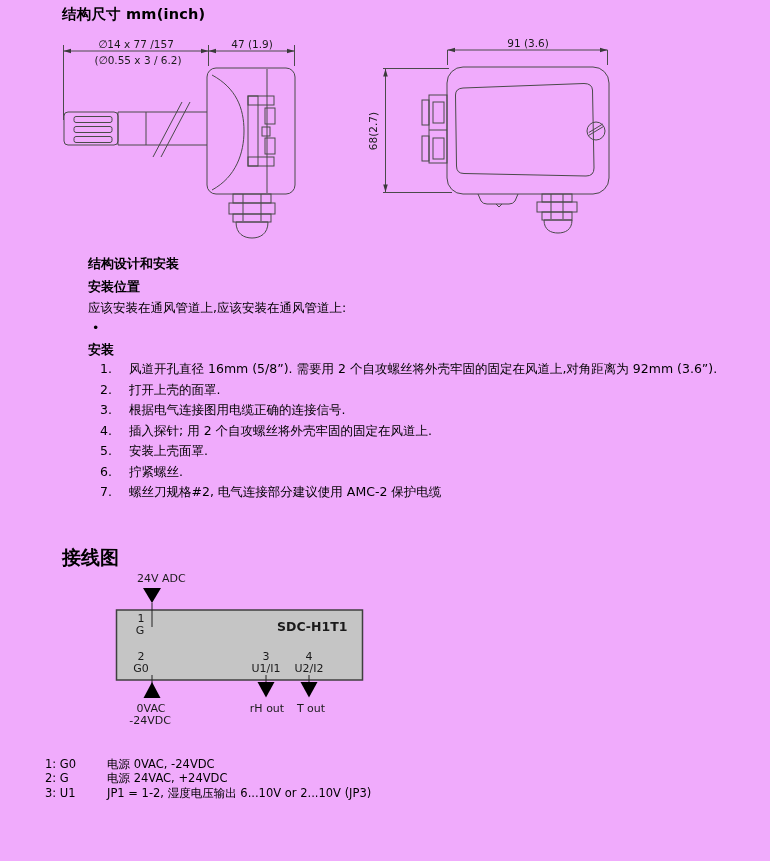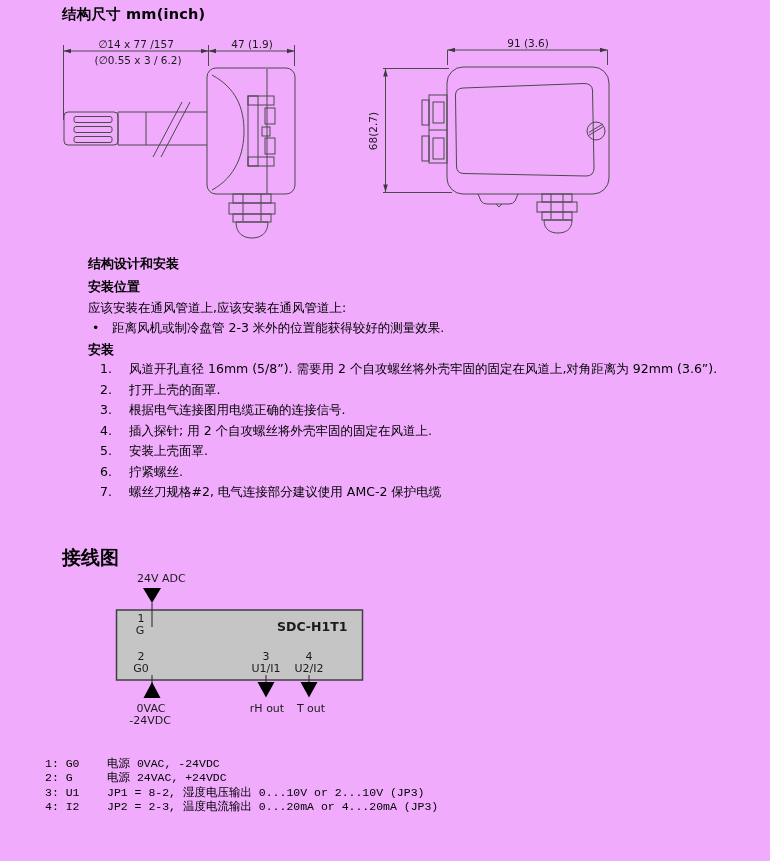"距离风机或制冷盘管 2-3 米外的位置能获得较好的测量效果." span { html: <span>距离风机或制冷盘管 2-3 米外的位置能获得较好的测量效果.</span> -> none }
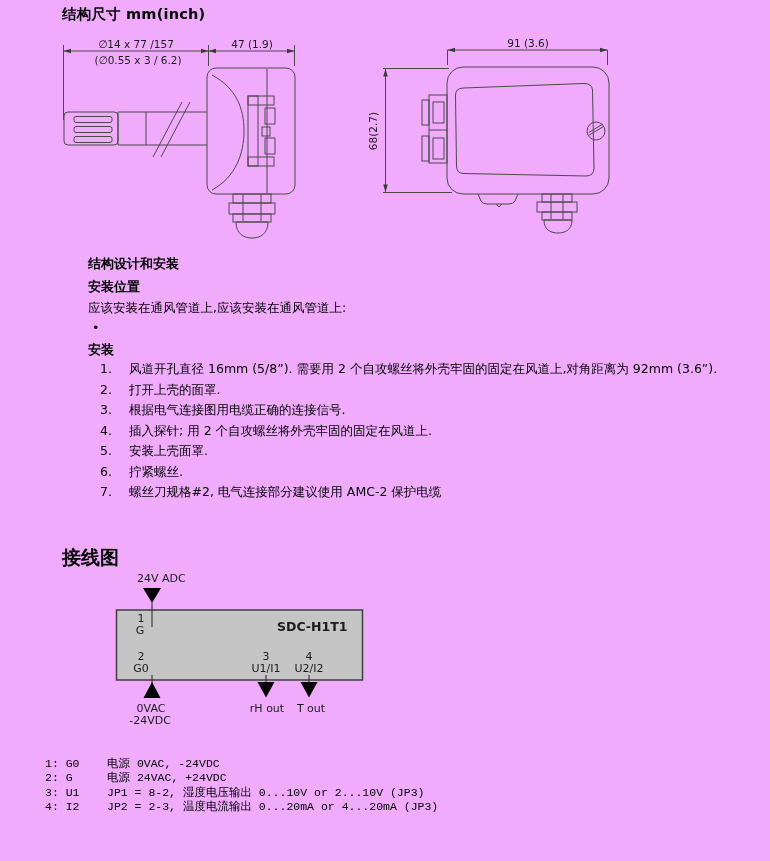"1: G0 电源 0VAC, -24VDC" .legend { font-family: Liberation Mono, monospace -> none }
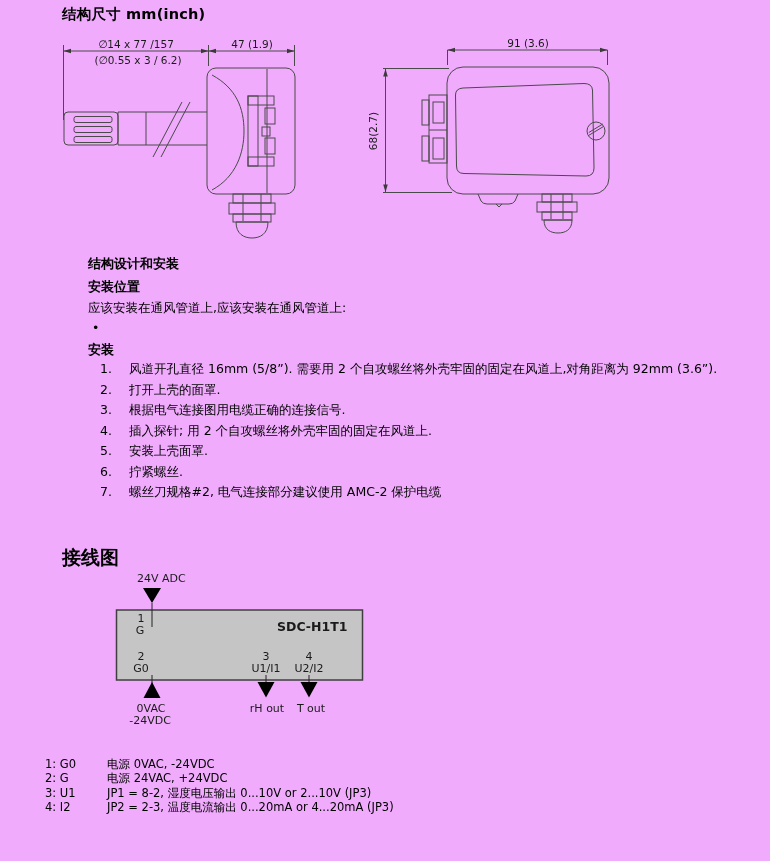"JP1 = 8-2, 湿度电压输出 0...10V" span { text: 8-2, 湿度电压输出 0...10V -> 1-2, 湿度电压输出 6...10V }
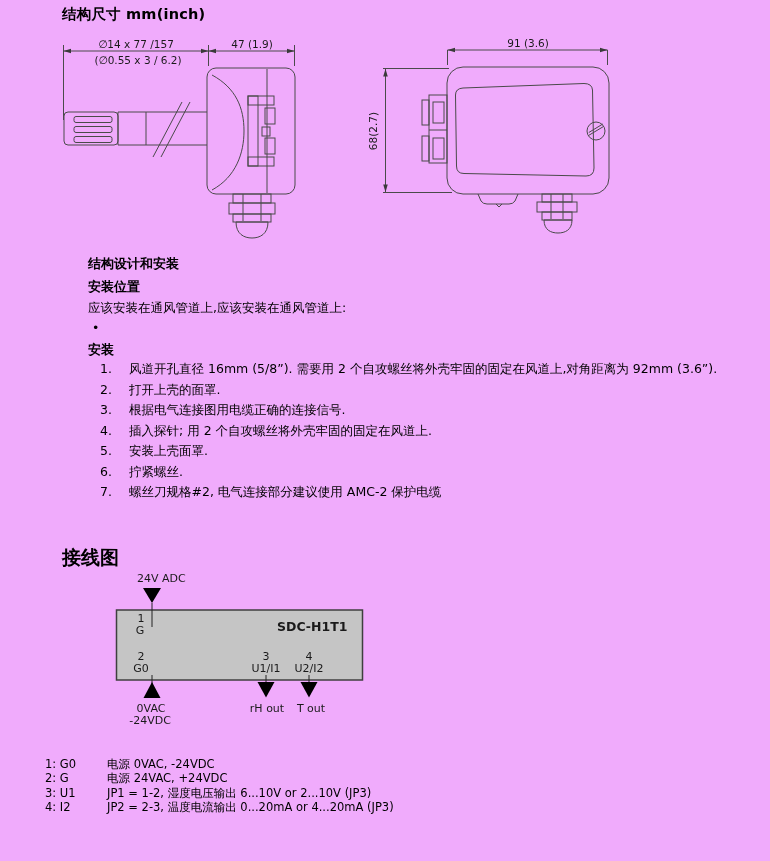"4: I2 JP2 = 2-3," div.legend-row { html: <div> <span>4: I2</span><span>JP2 = 2-3, 温度电流输出 0...20mA or 4...20mA (JP3)</span> </div> -> none }
